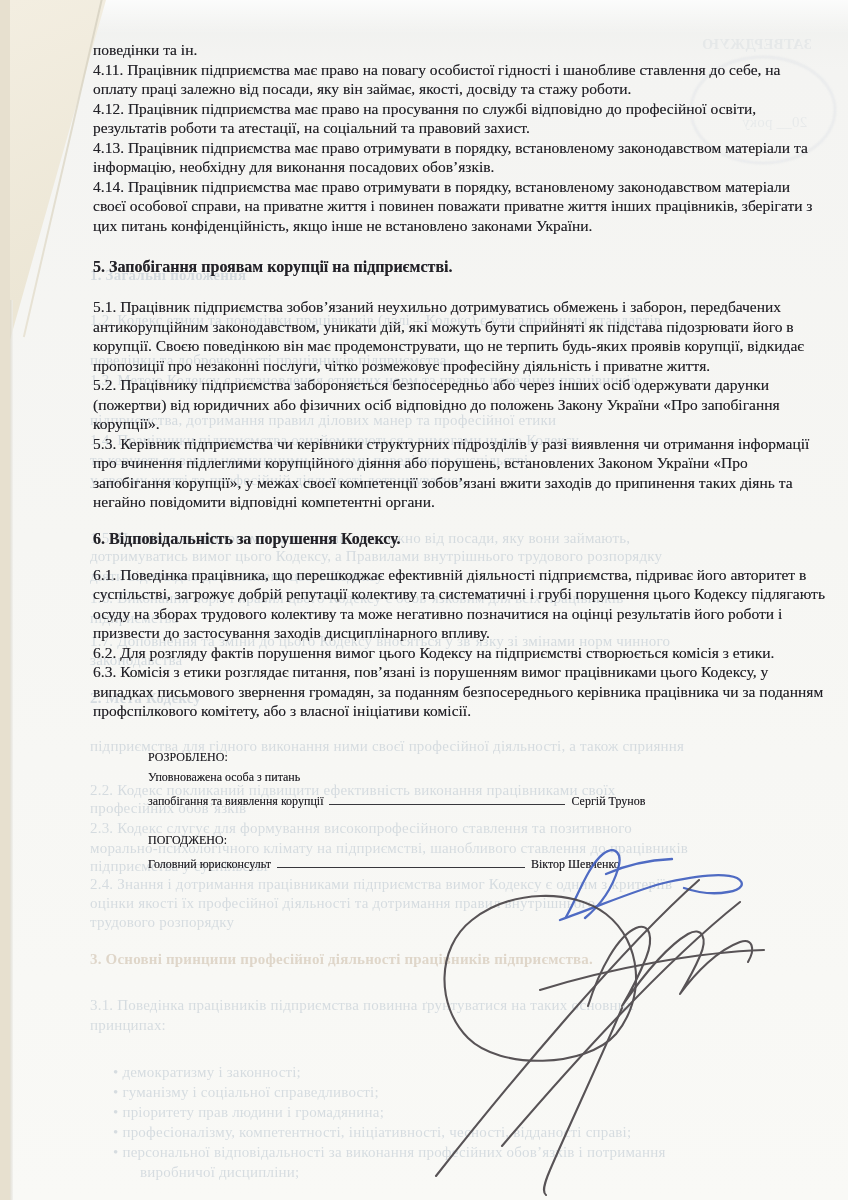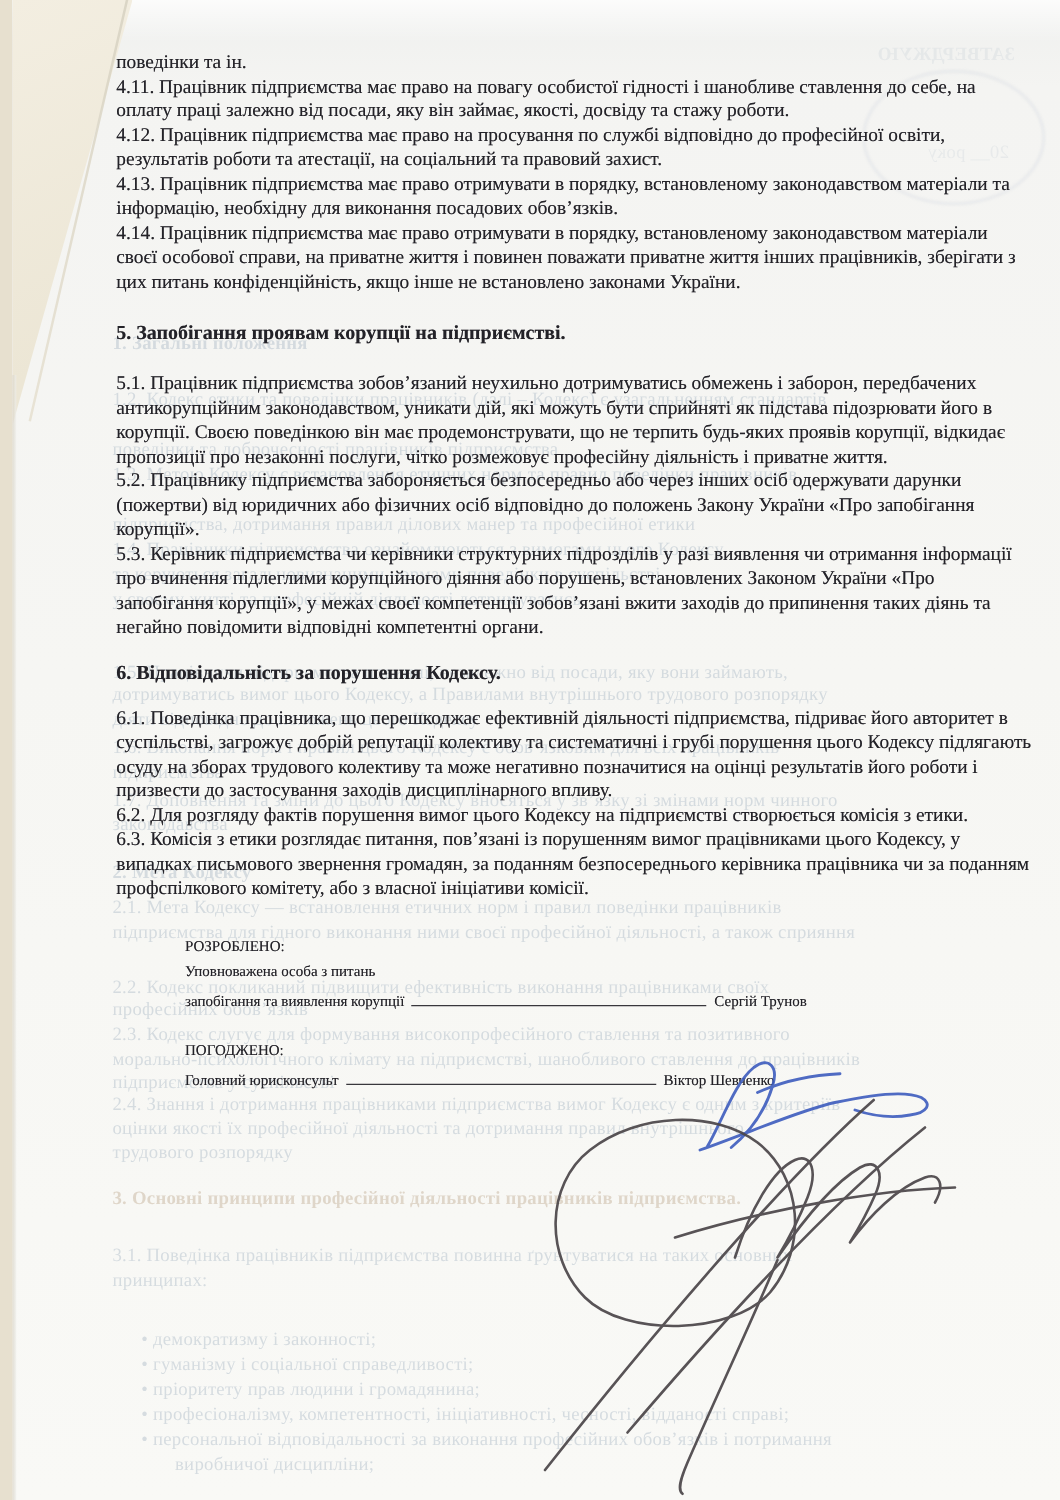"2.1. Мета Кодексу — встановлення" div.ghost-line { html: <div>2.1. Мета Кодексу — встановлення етичних норм і правил поведінки працівників</div> -> none }
